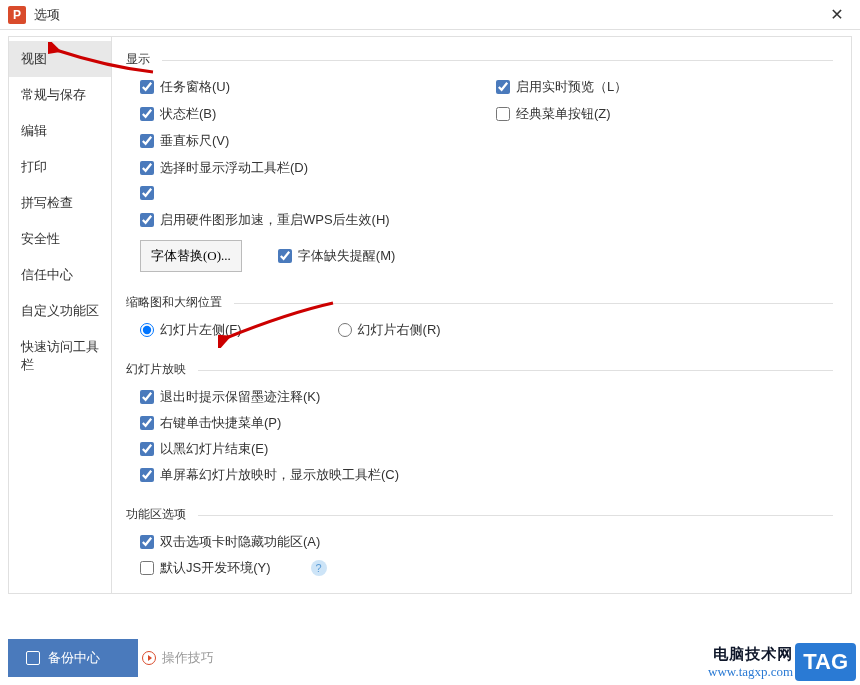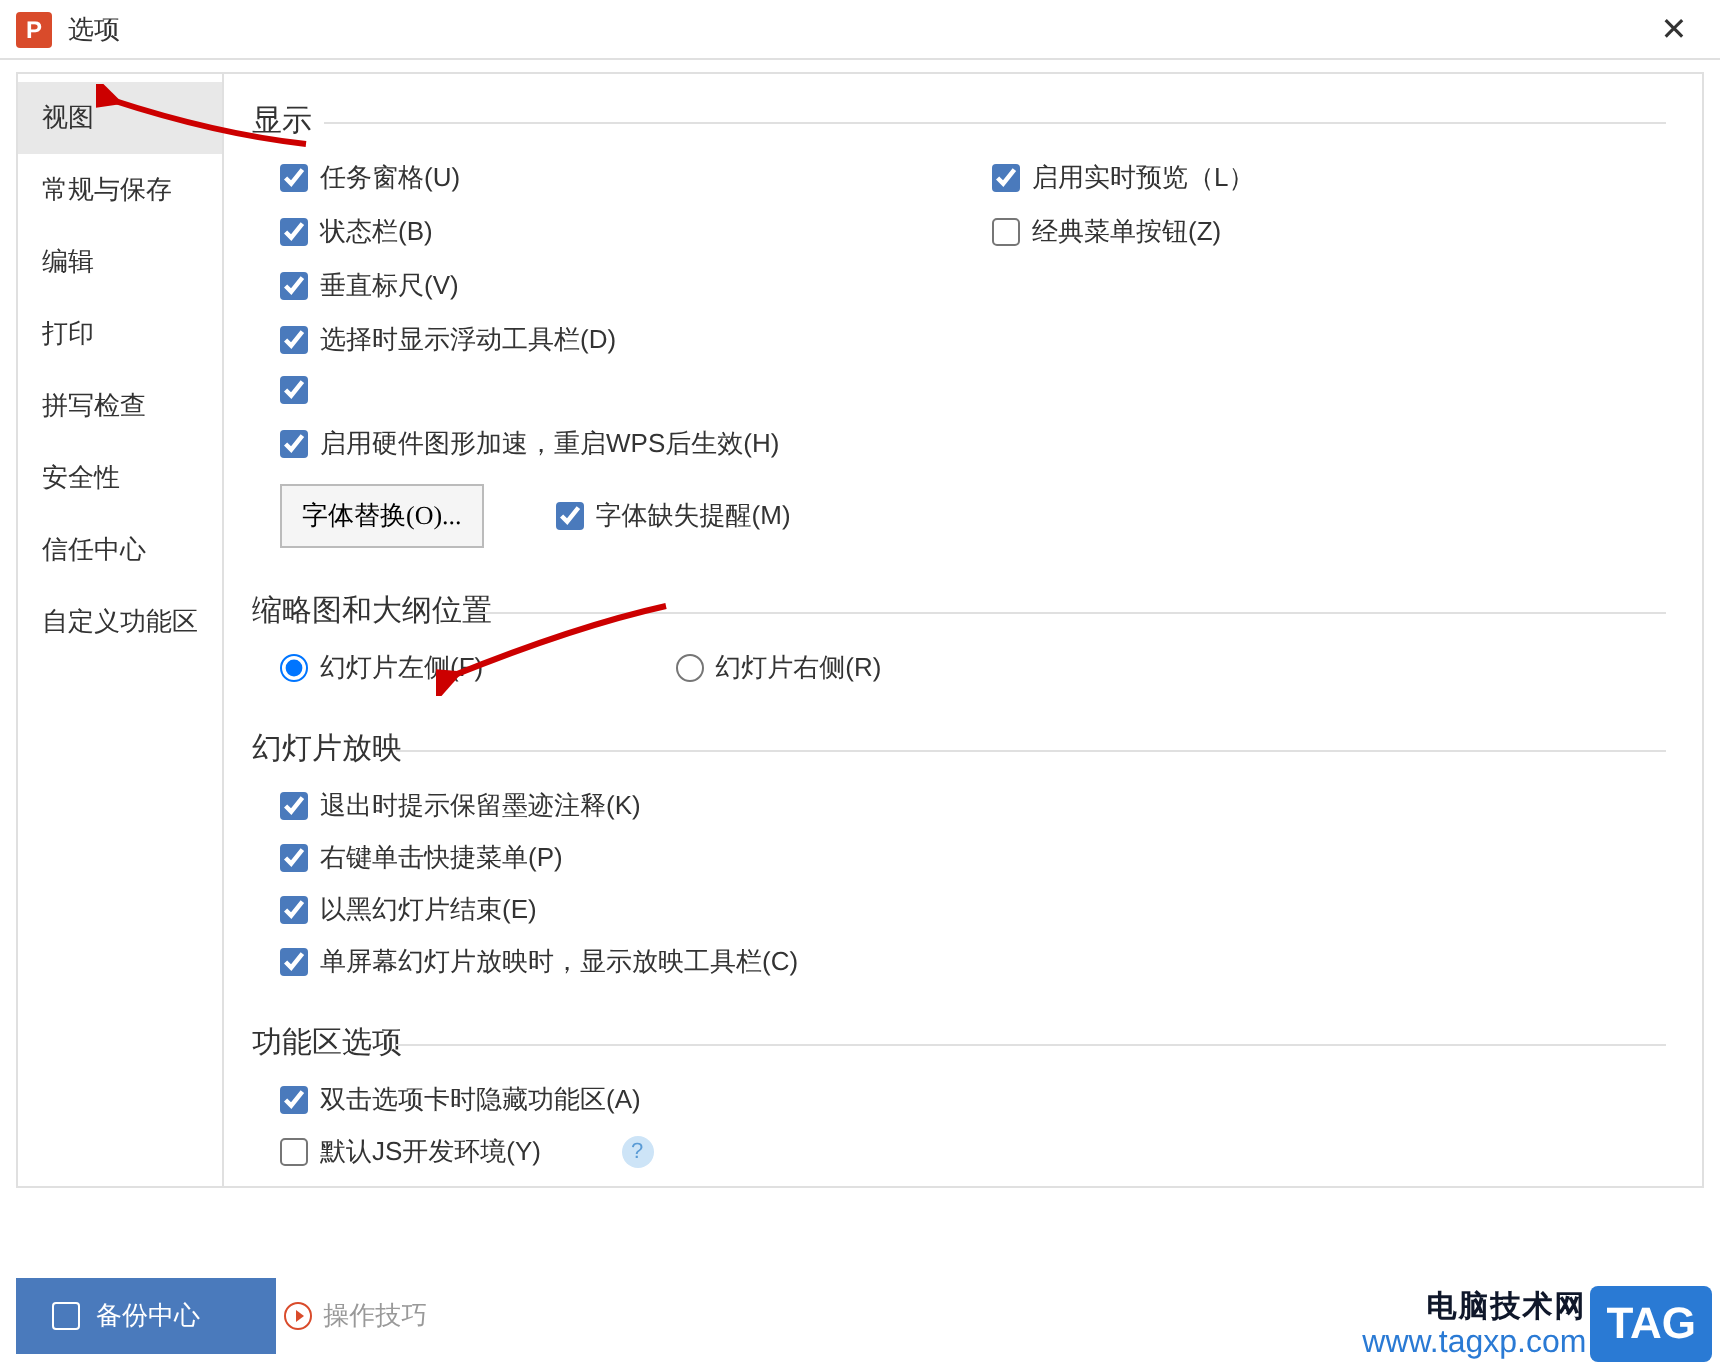"显示" .section-header { font-size: 15px -> 12px }
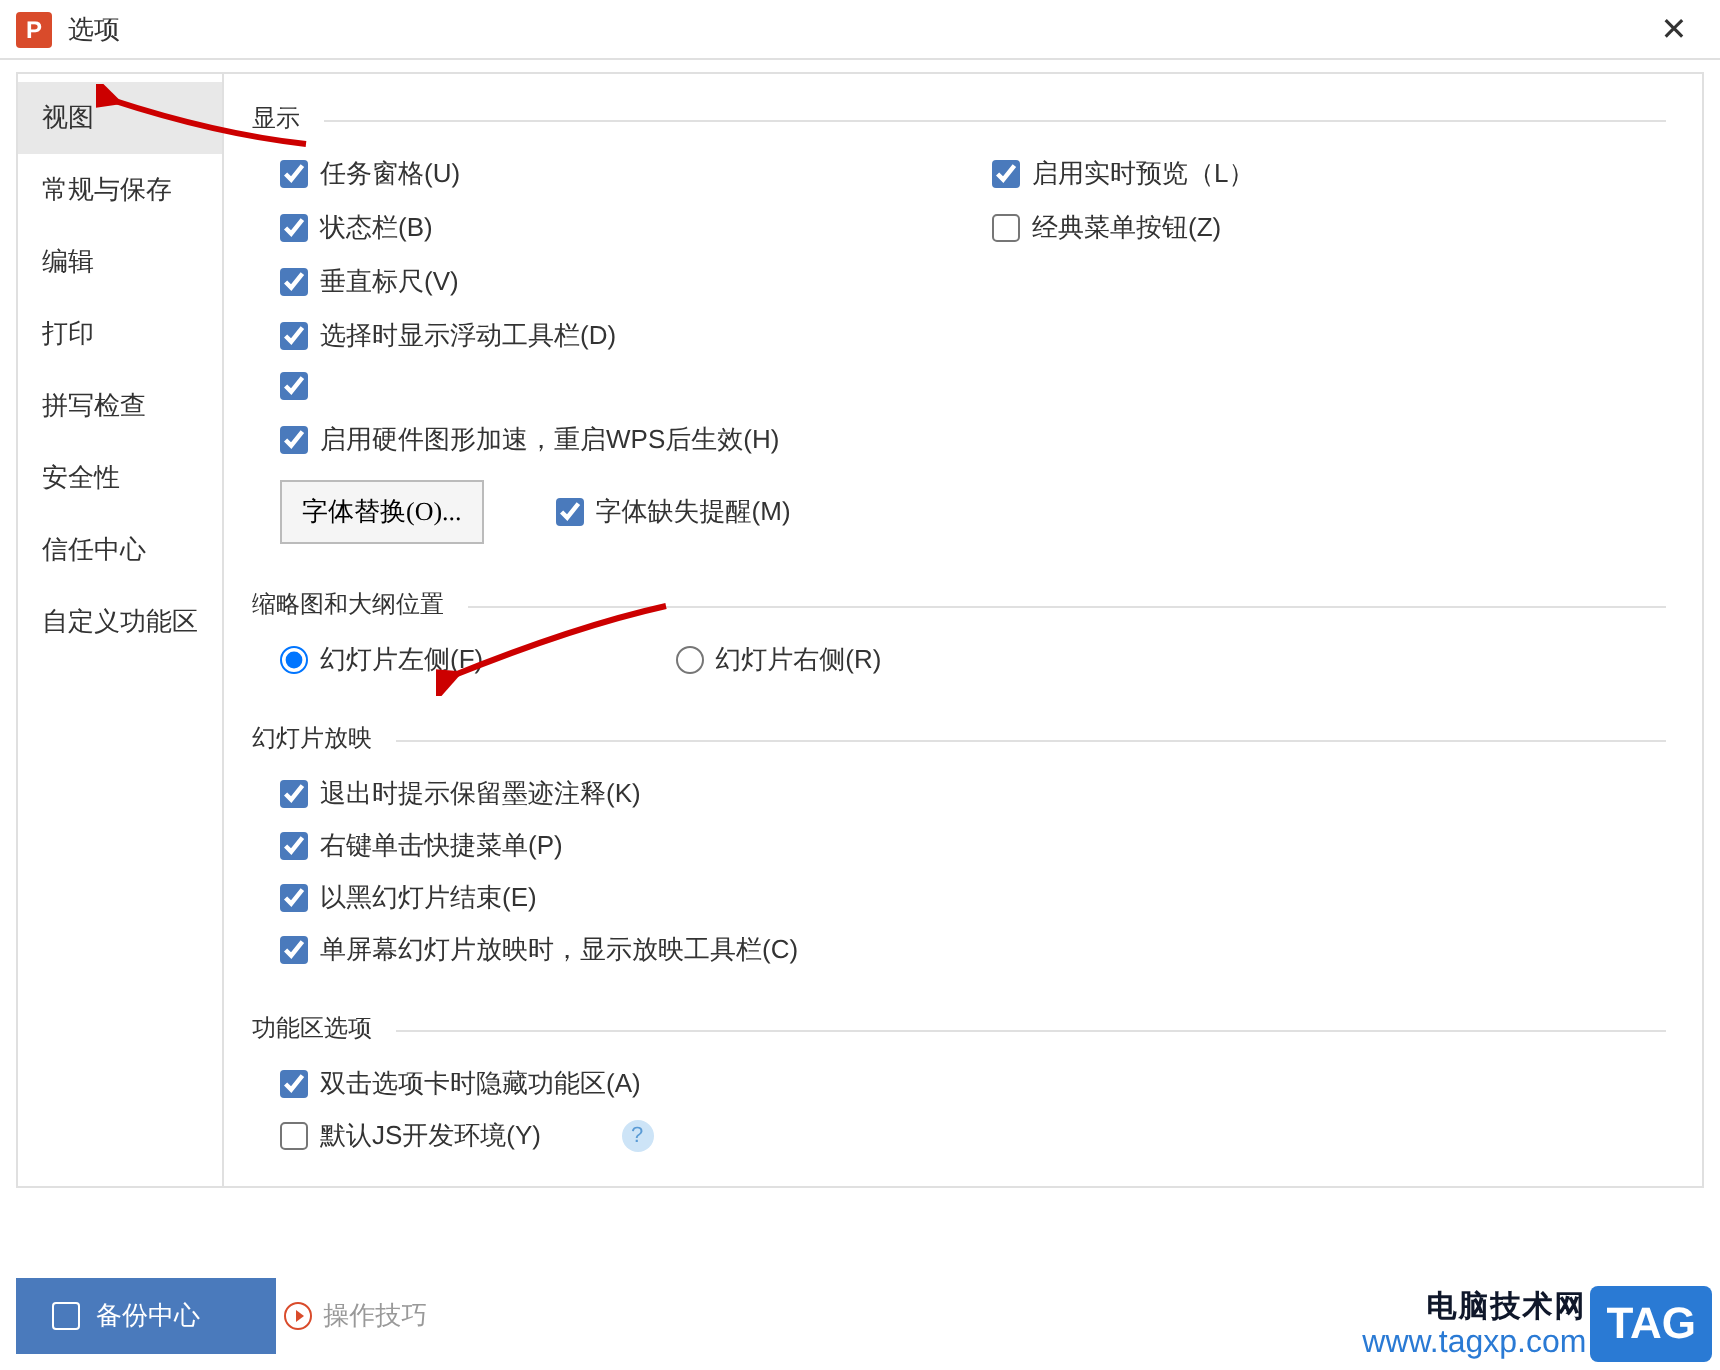"快速访问工具栏" div.sidebar-item { html: none -> <div>快速访问工具栏</div> }
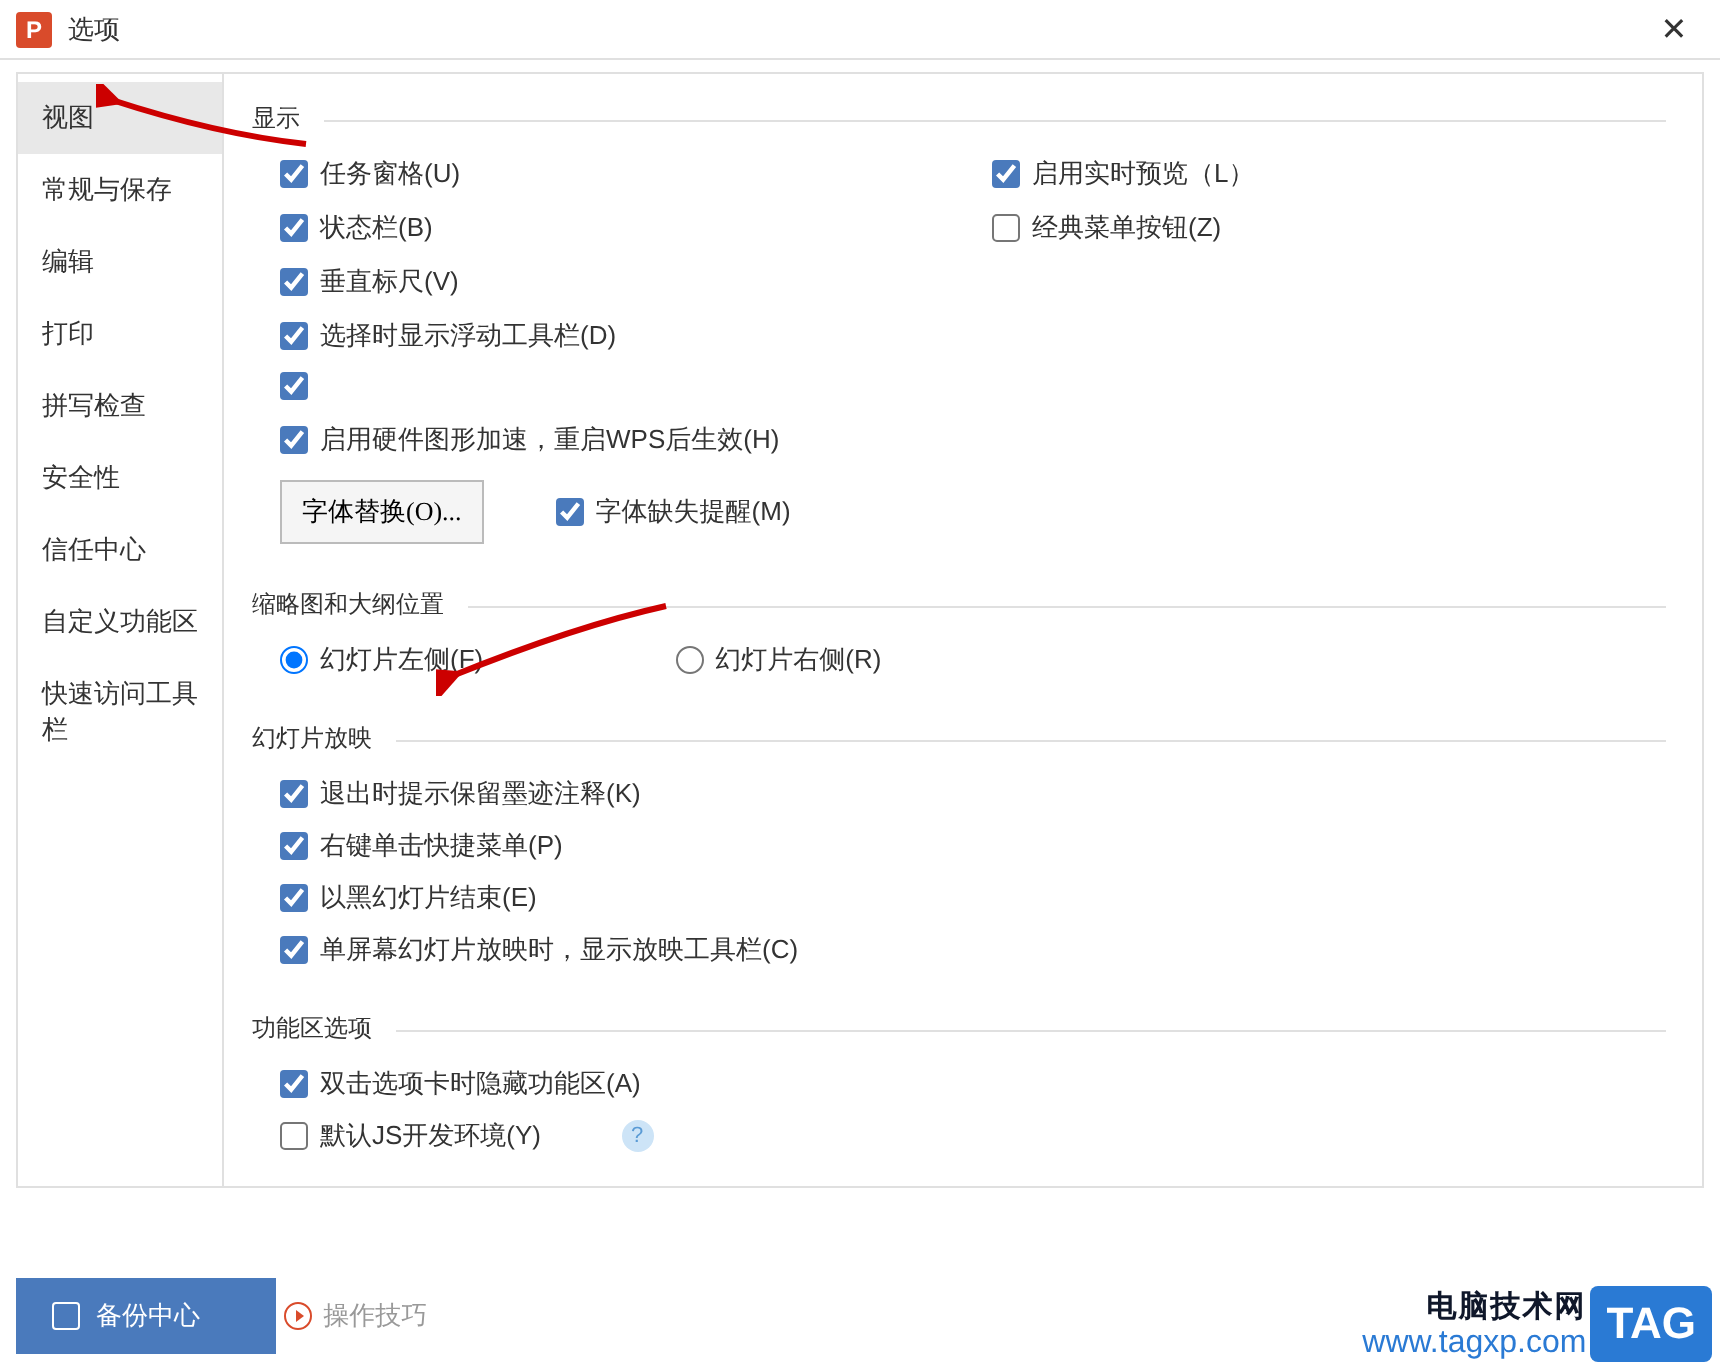"www.tagxp.com" .wm-line2 { font-family: none -> Liberation Serif, serif; font-size: 16px -> 13px }
